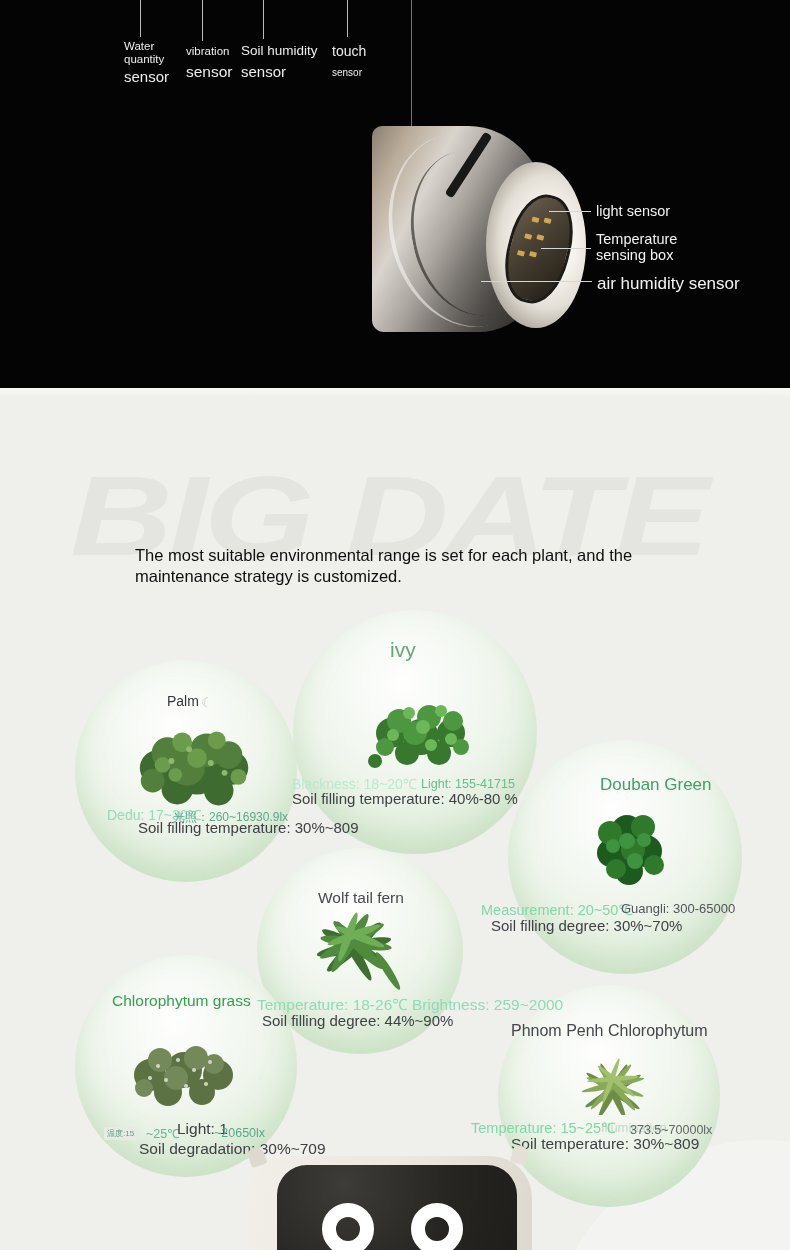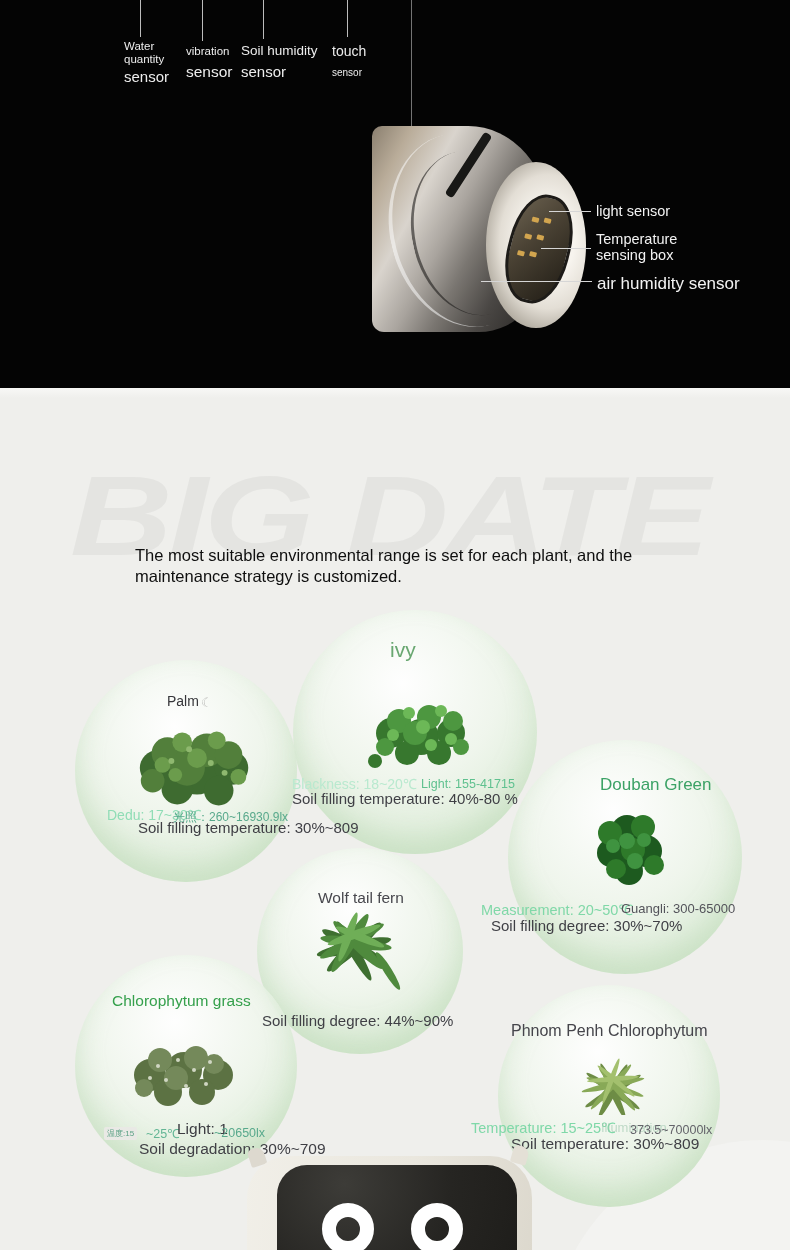"Temperature: 18-26℃ Brightness: 259~2000" div.abs { html: none -> <div>Temperature: 18-26℃ Brightness: 259~2000</div> }
